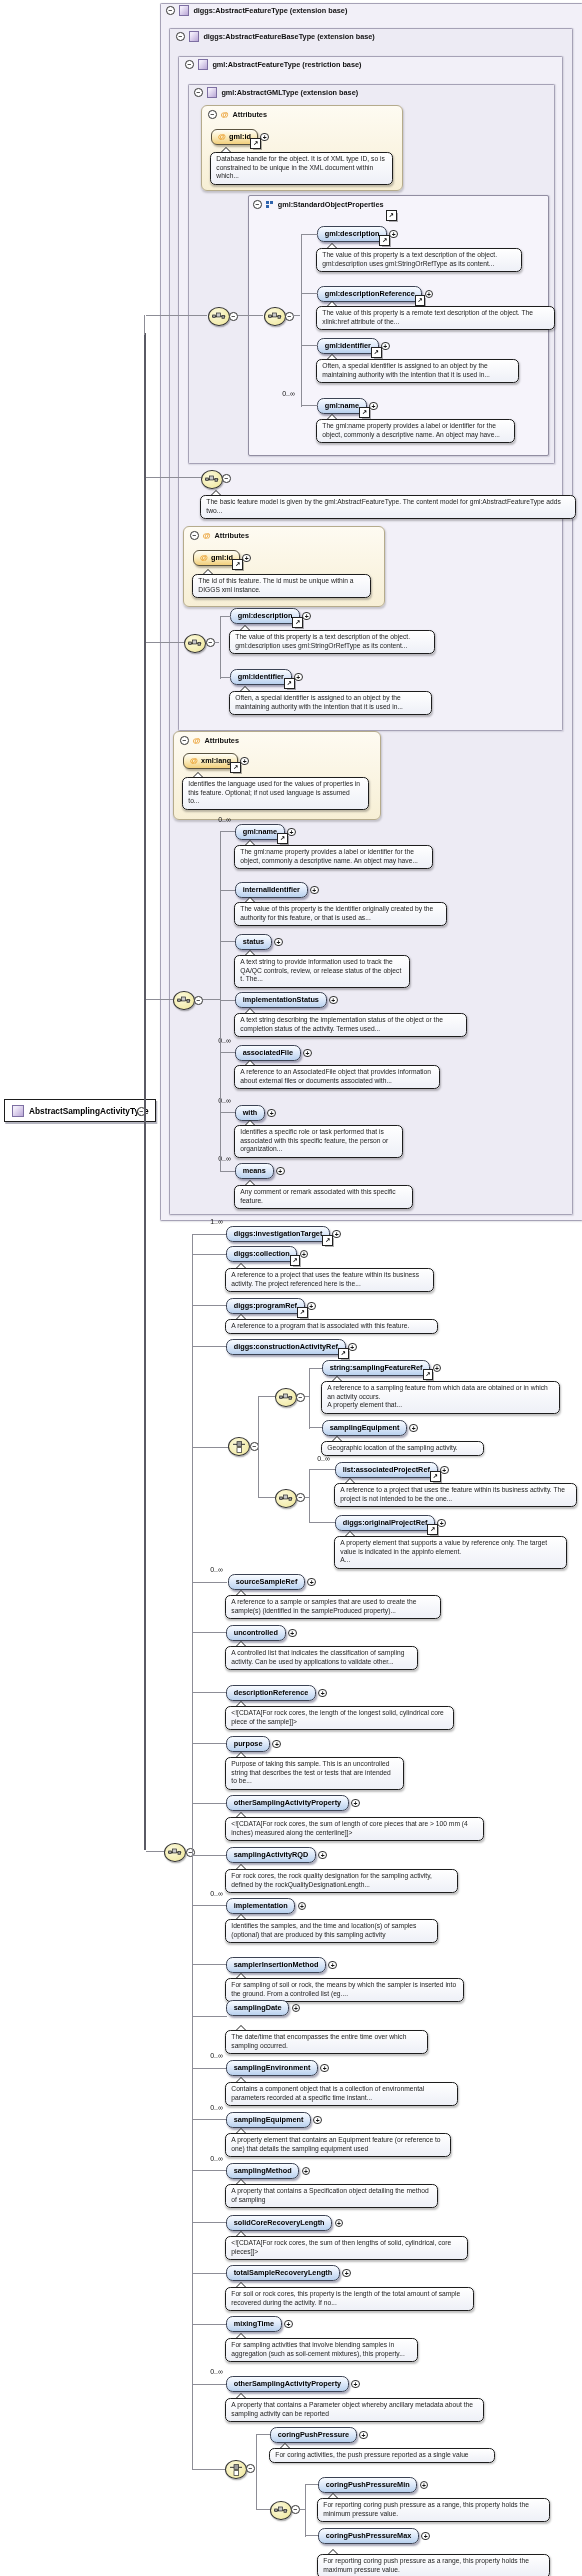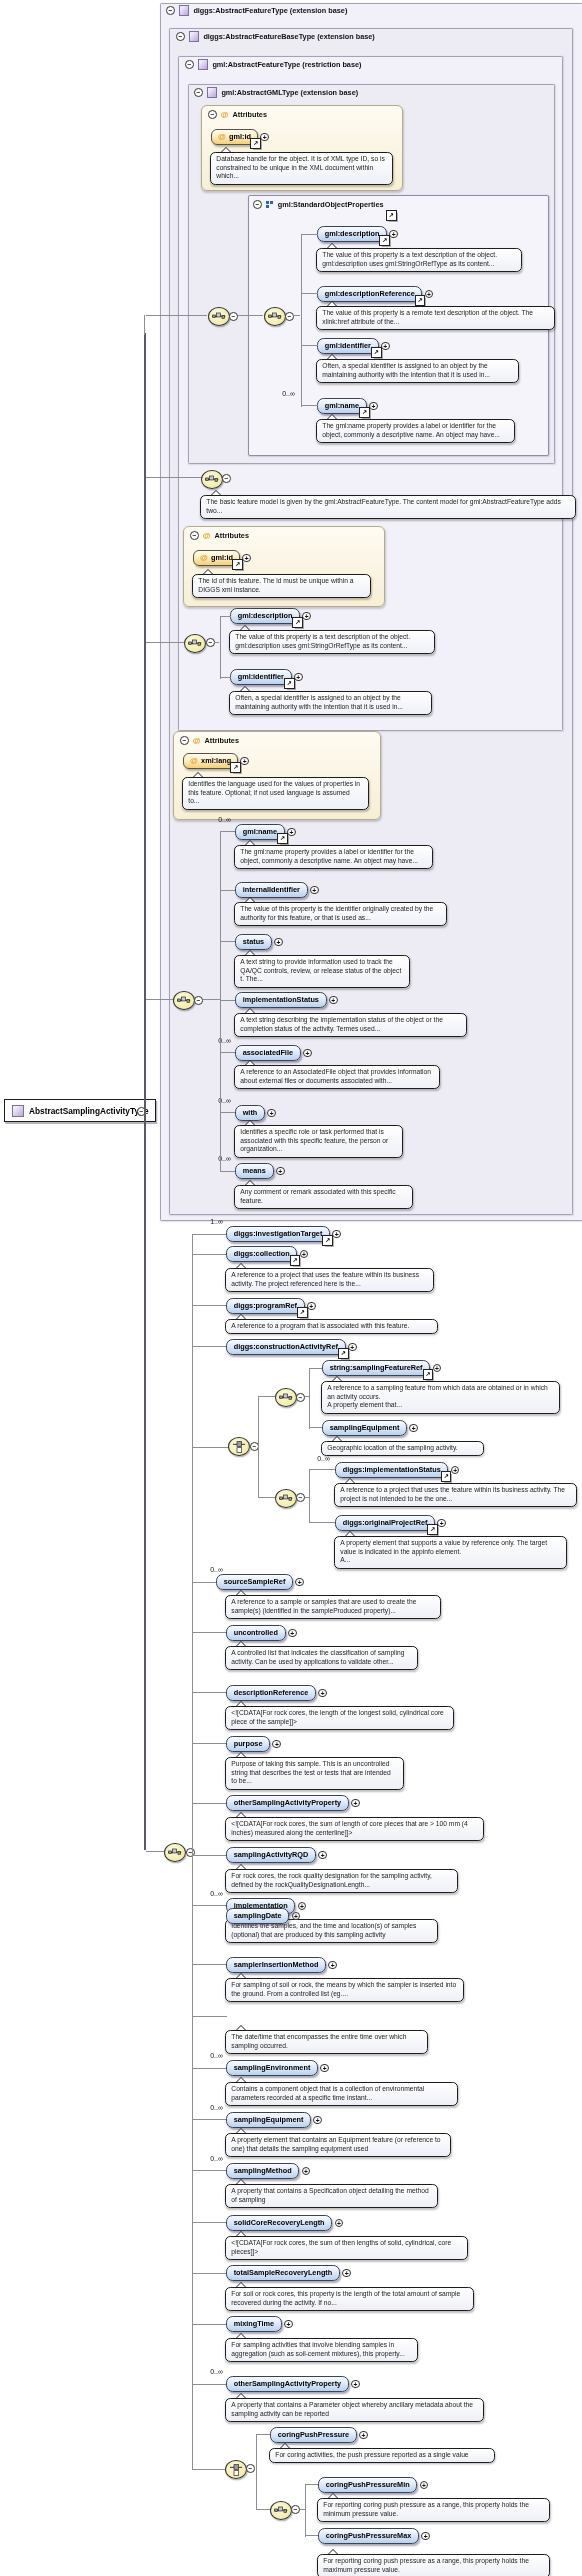"diggs:implementationStatus" span { text: diggs:implementationStatus -> list:associatedProjectRef }
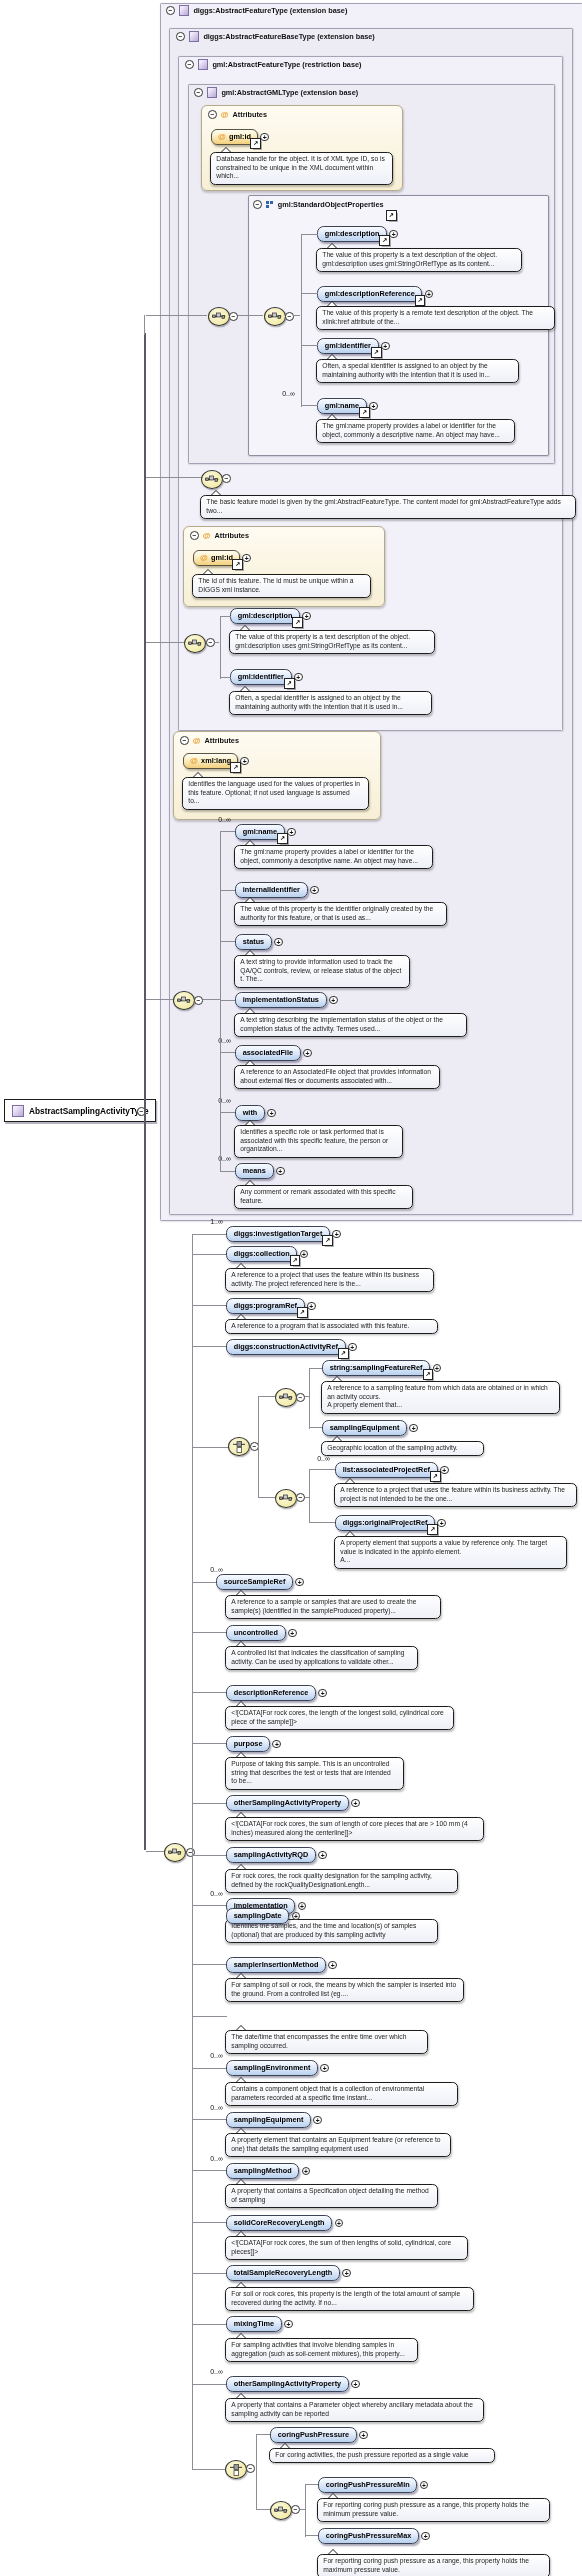"sourceSampleRef" div.p { left: 216px -> 228px }
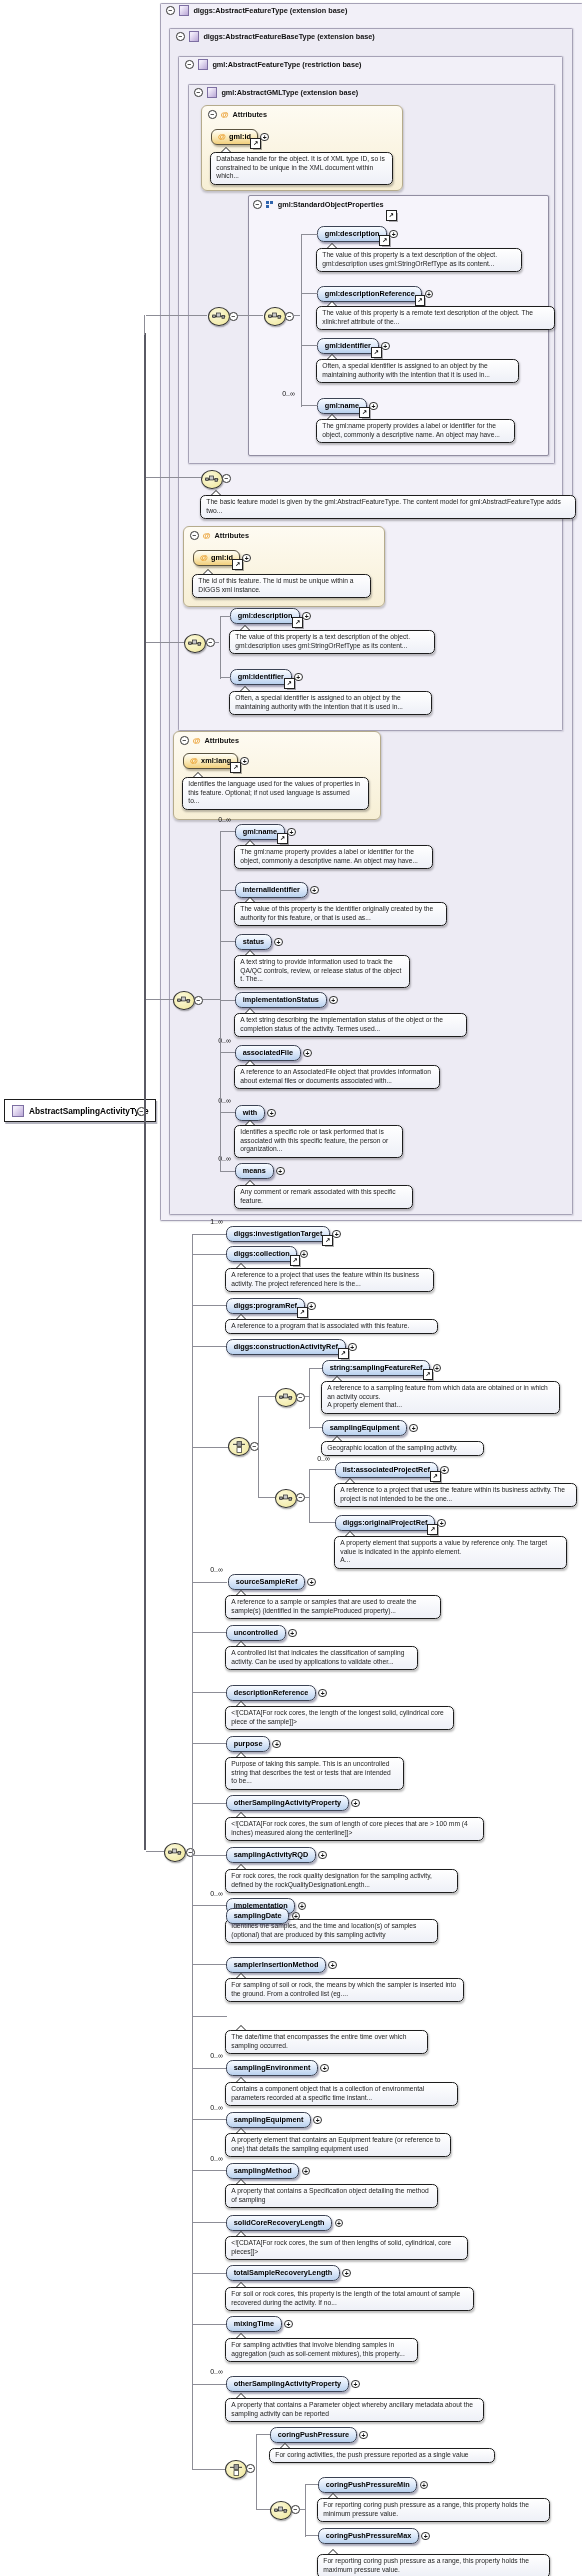"samplingDate" div.p { top: 1908px -> 2000px }
